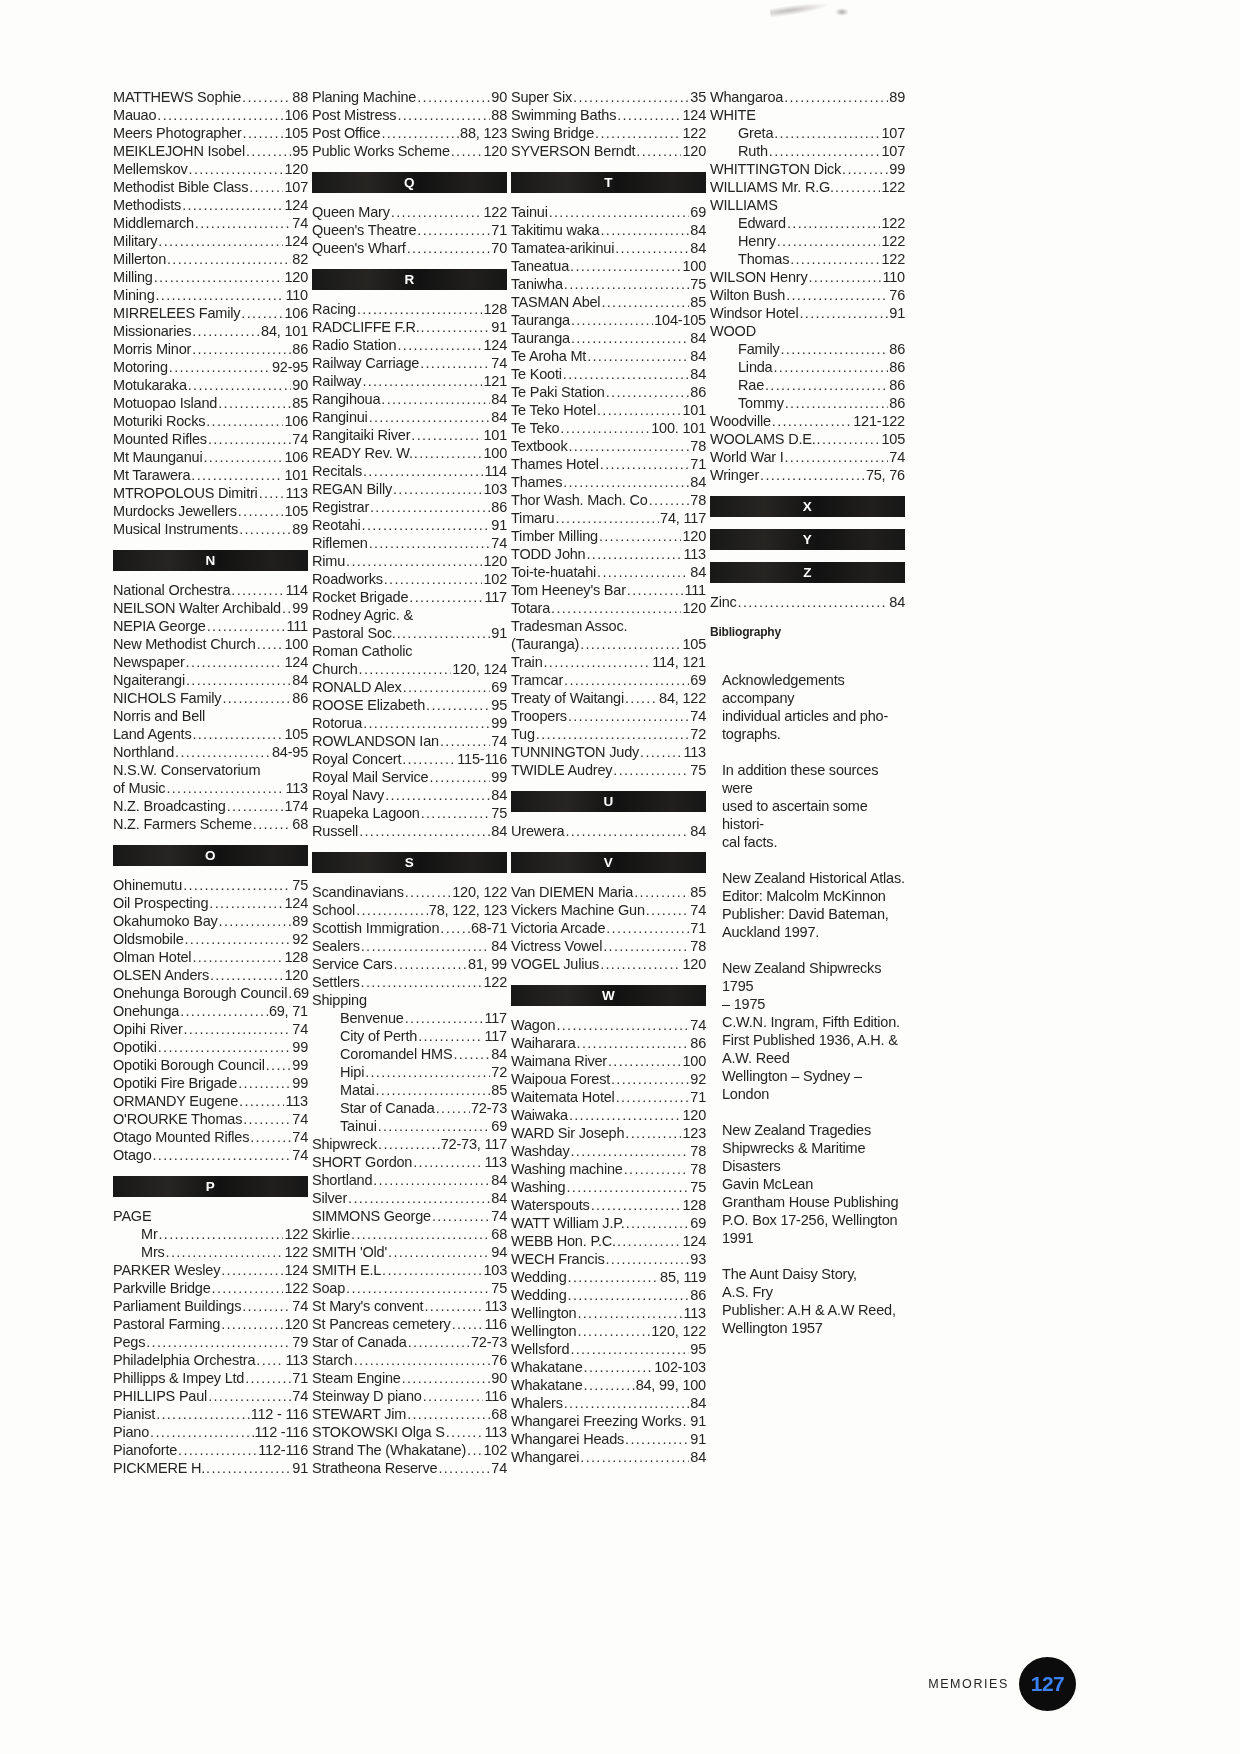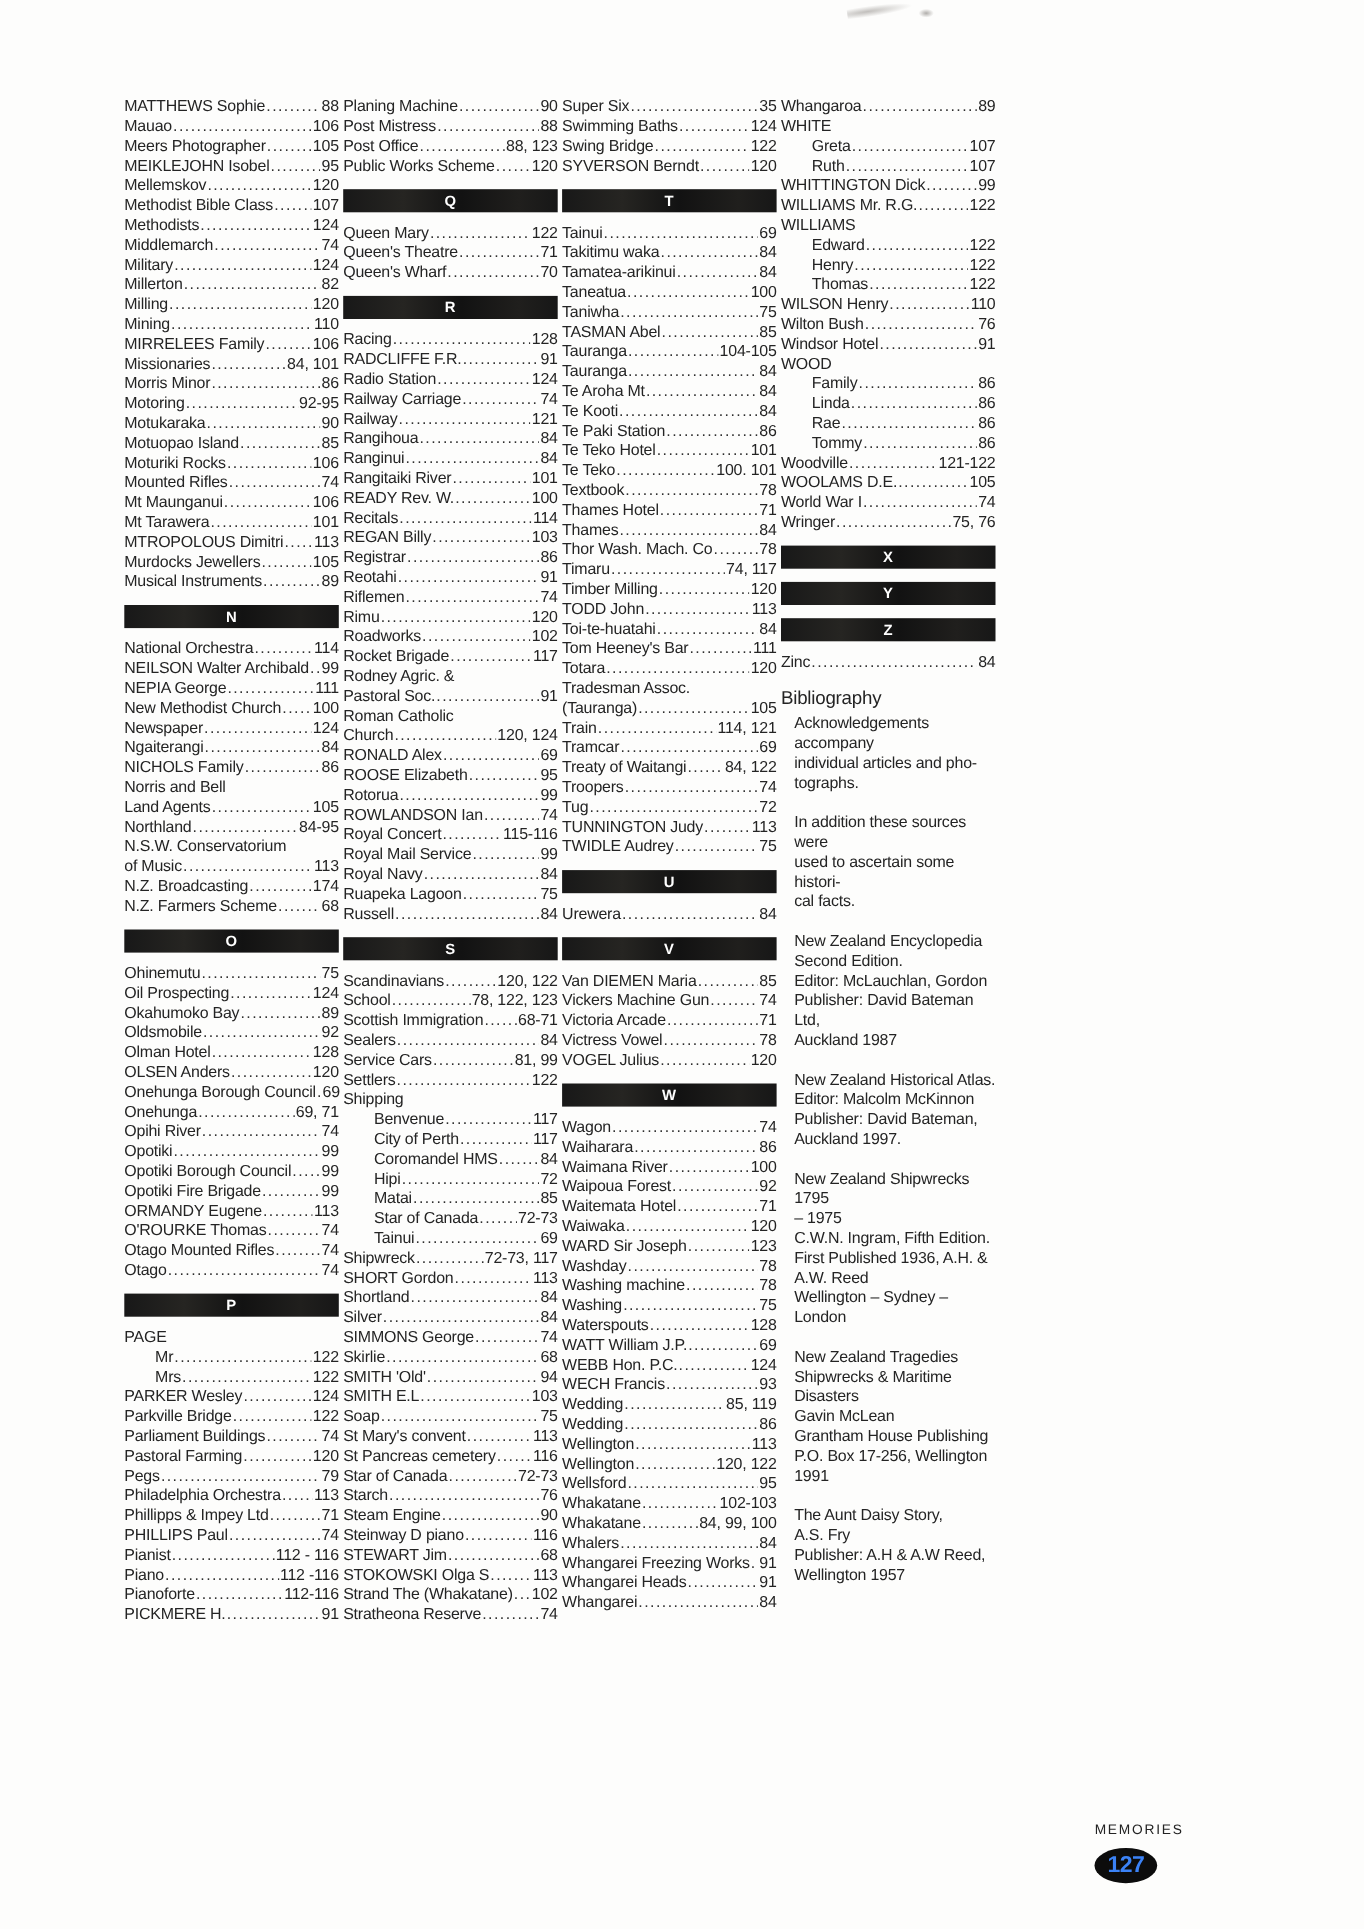"Bibliography" .bib-title { font-size: 17px -> 12px; font-weight: 400 -> 700; margin: 14px 0 4px 0 -> 14px 0 32px 0 }
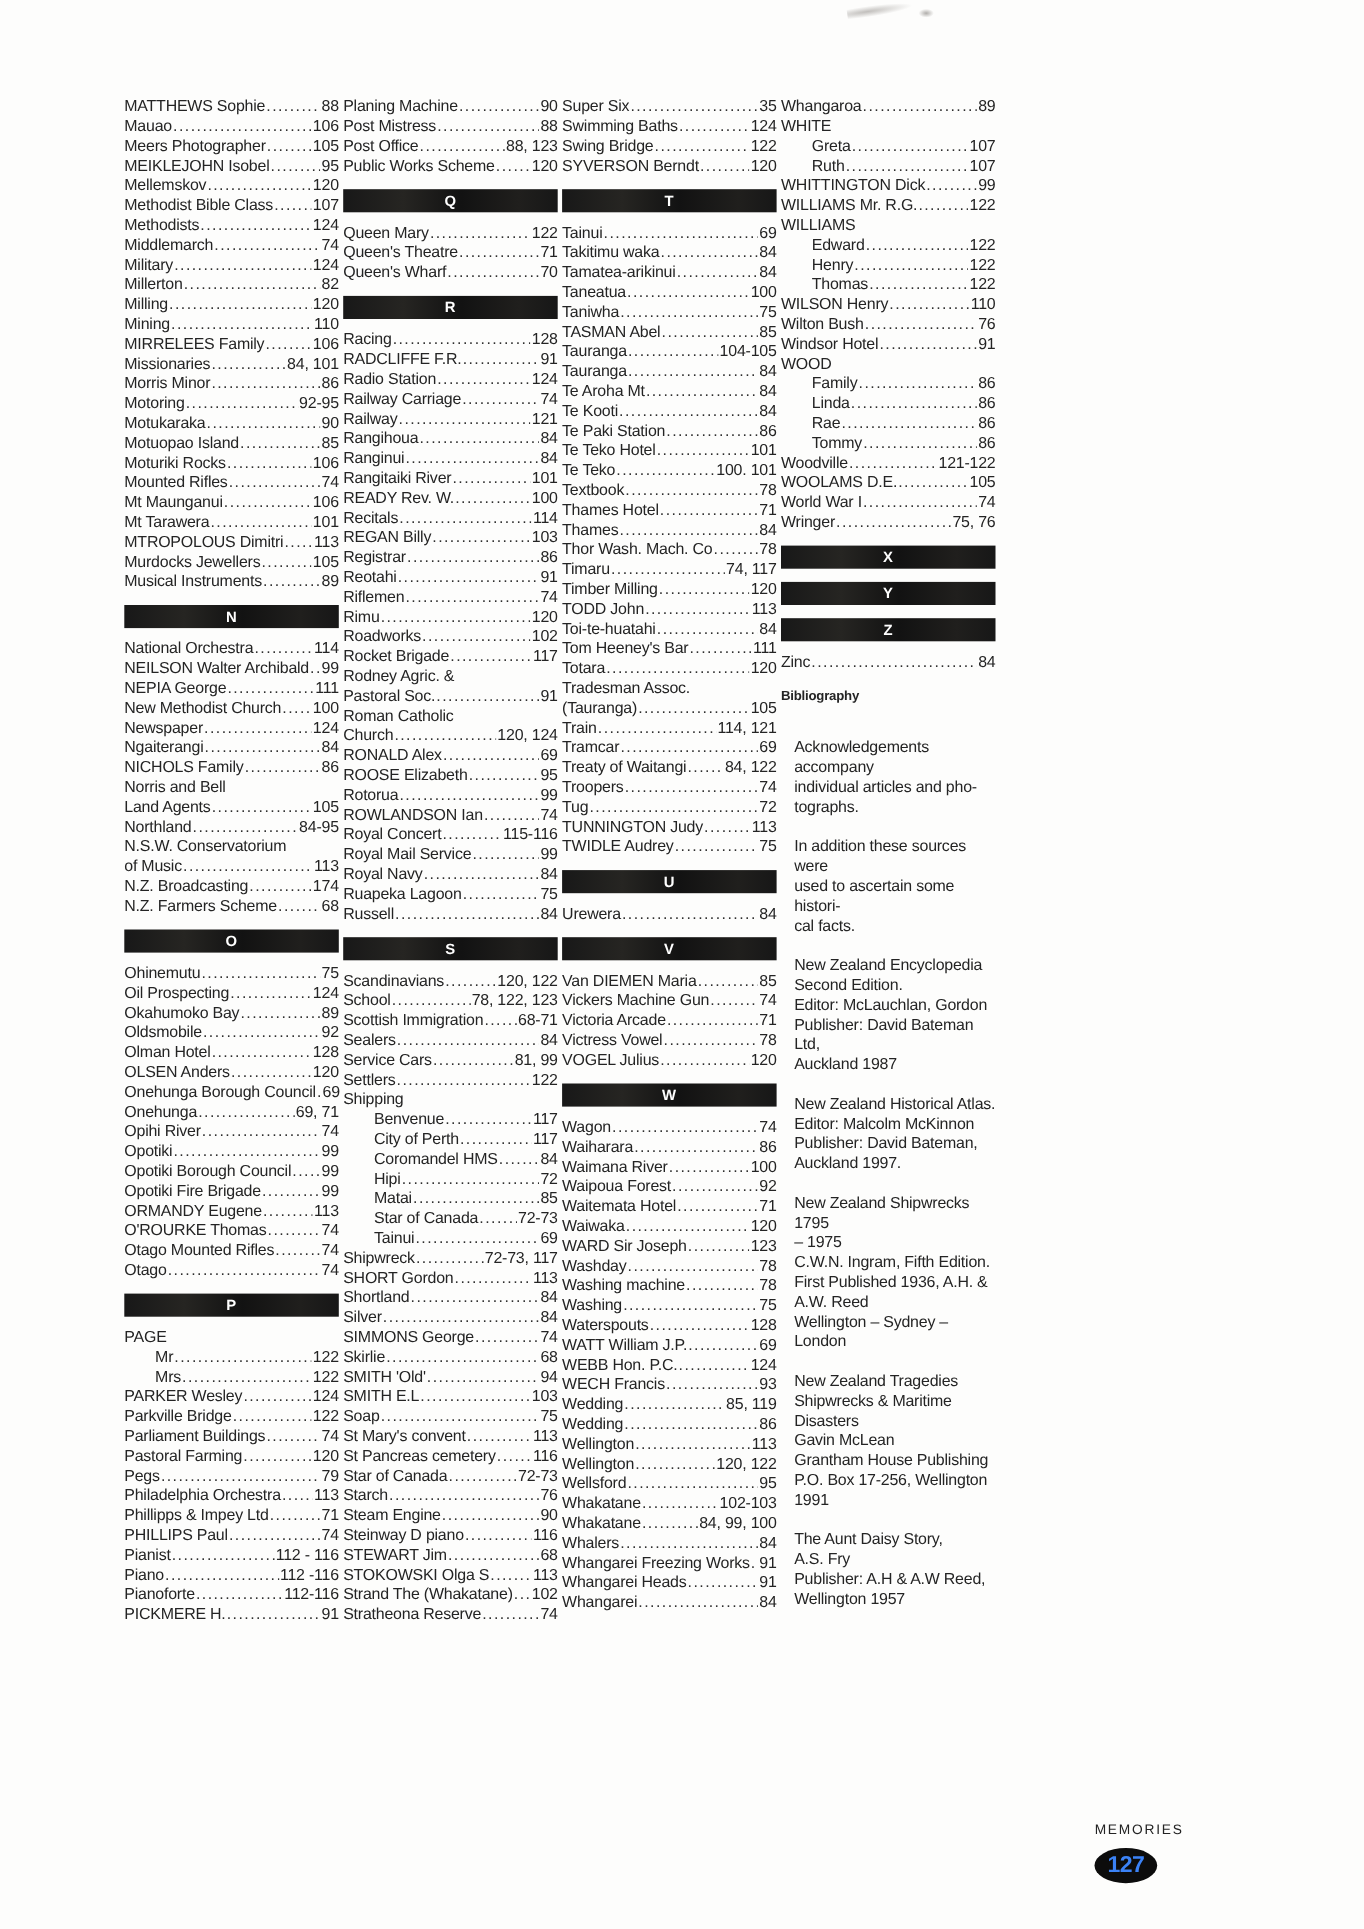"New Zealand Encyclopedia" div.bib-para { html: <div>New Zealand Encyclopedia Second Edition. Editor: McLauchlan, Gordon Publisher: David Bateman Ltd, Auckland 1987</div> -> none }
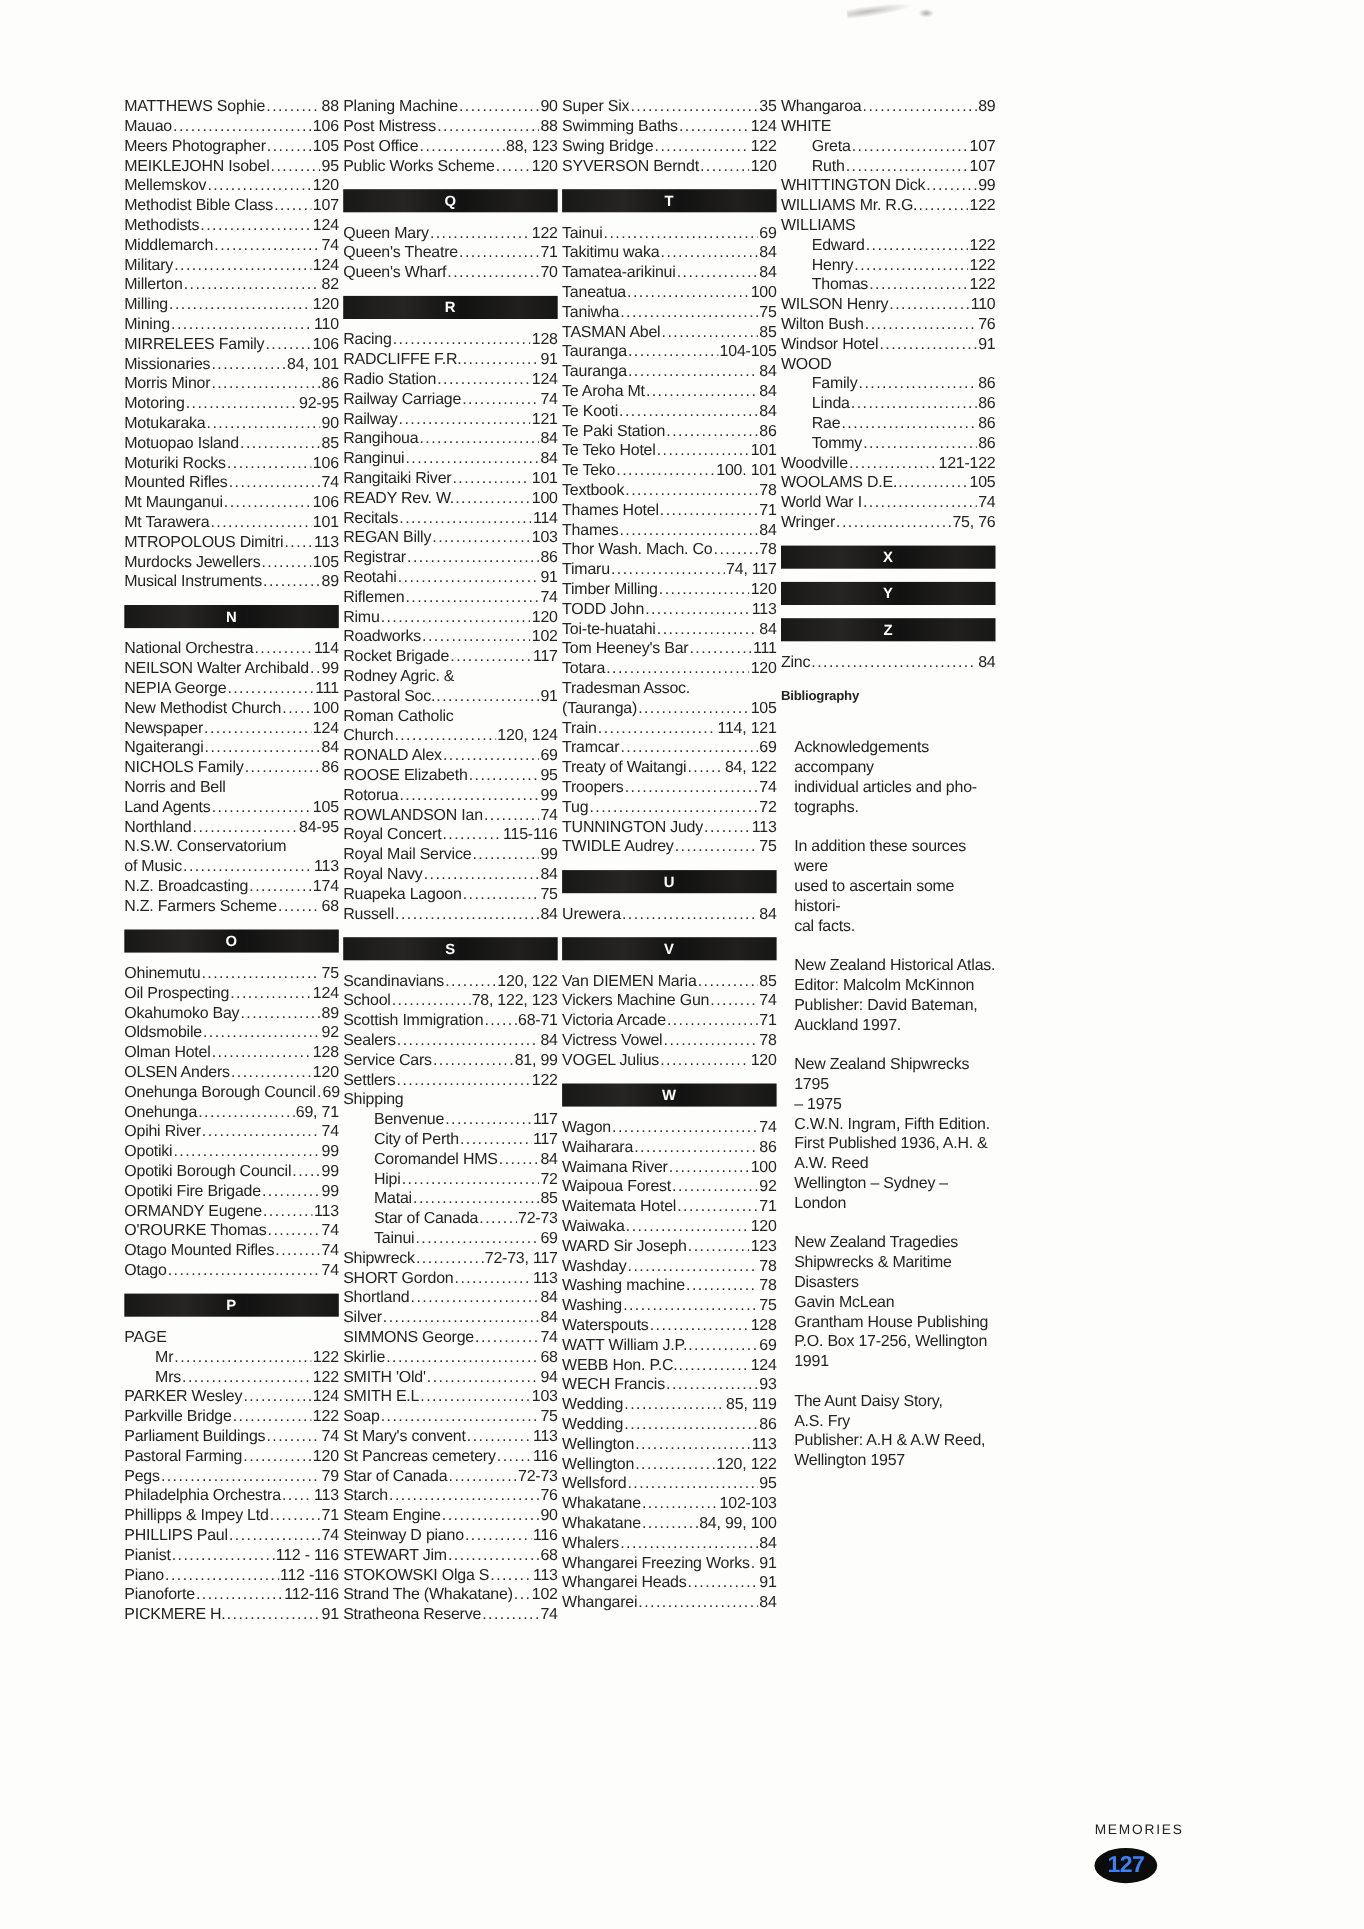"MEMORIES" .footer { align-items: none -> center; flex-direction: column -> none }
